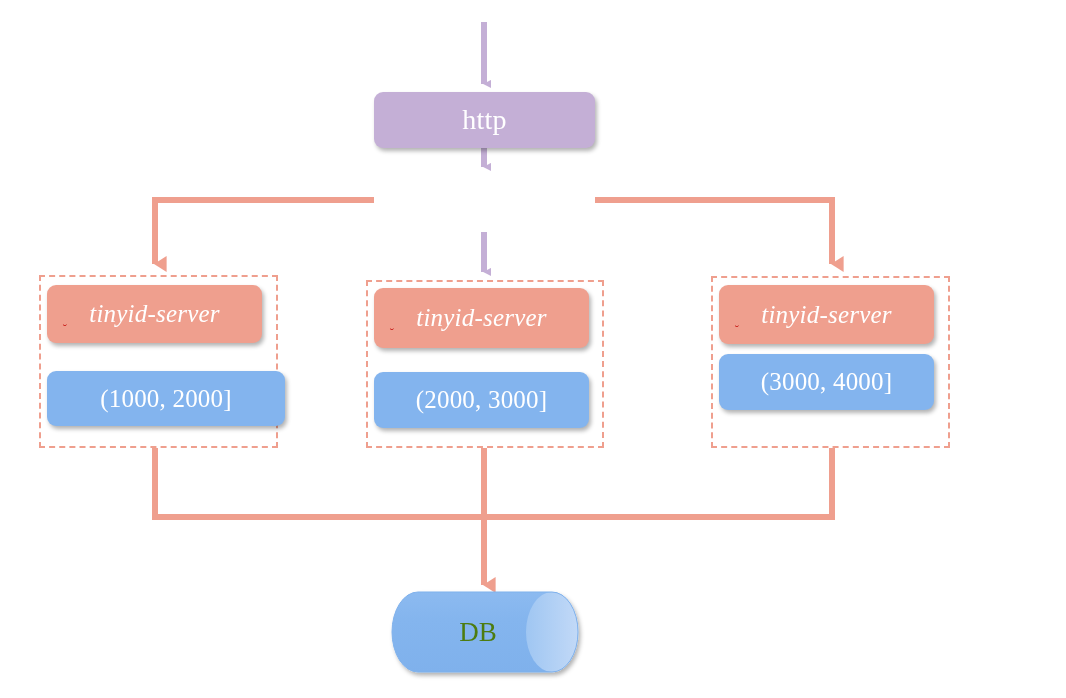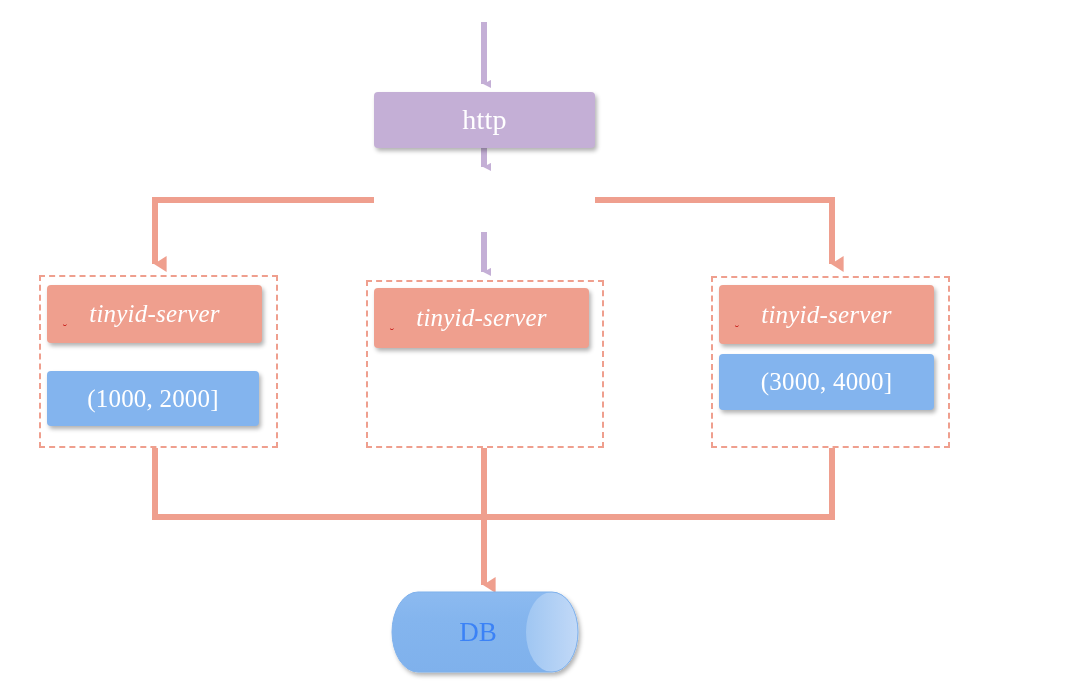"http" .node { border-radius: 4px -> 9px }
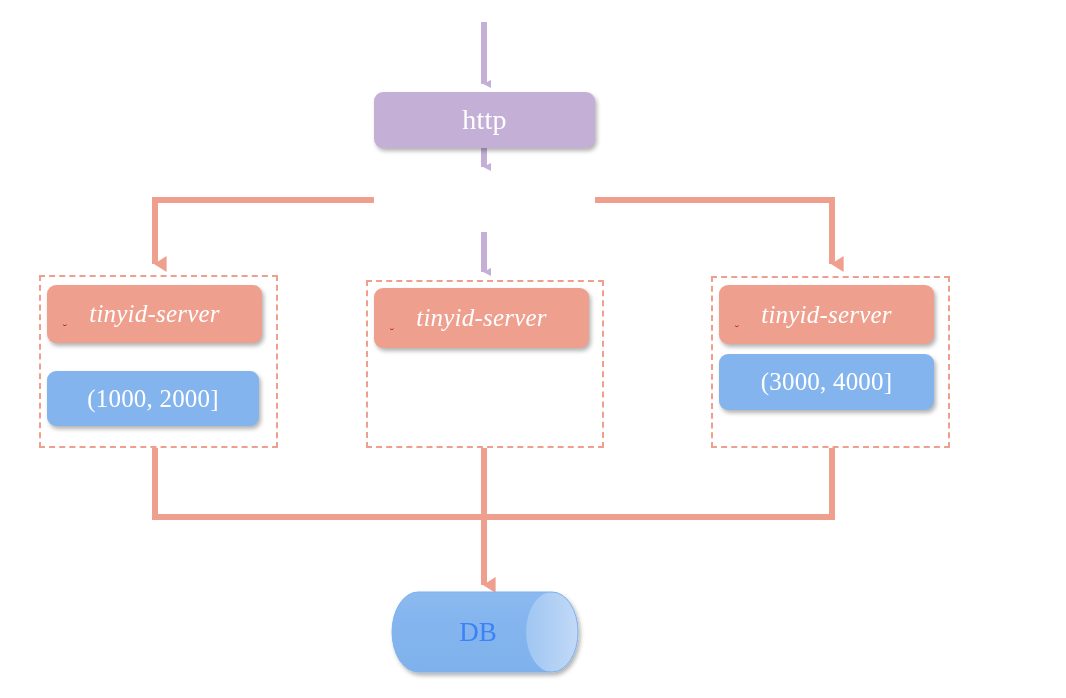"(1000, 2000]" div.node { width: 212px -> 238px }
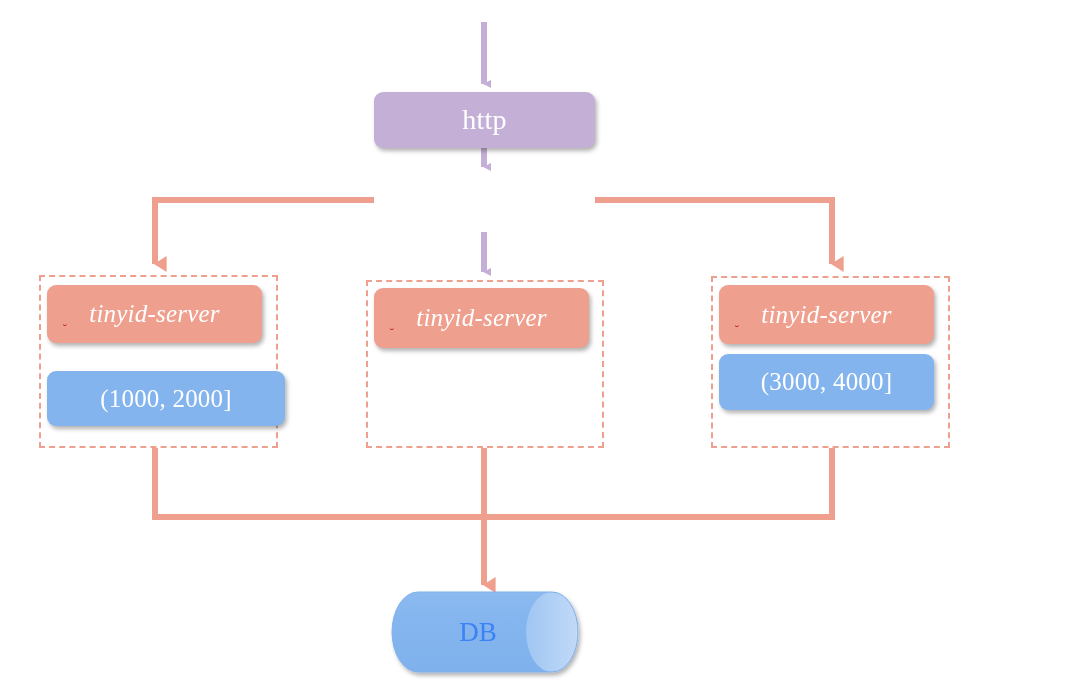"(2000, 3000]" div.node { html: none -> <div> <span>(2000, 3000]</span> </div> }
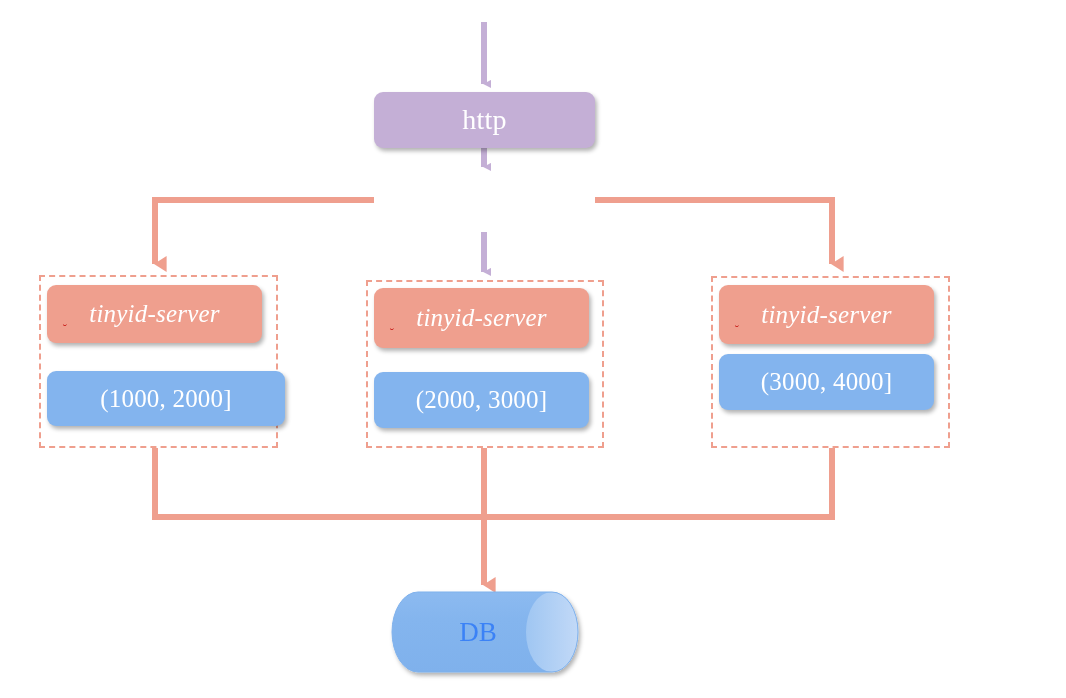"DB" .db-label { color: #3b82f6 -> #4d7c0f }
